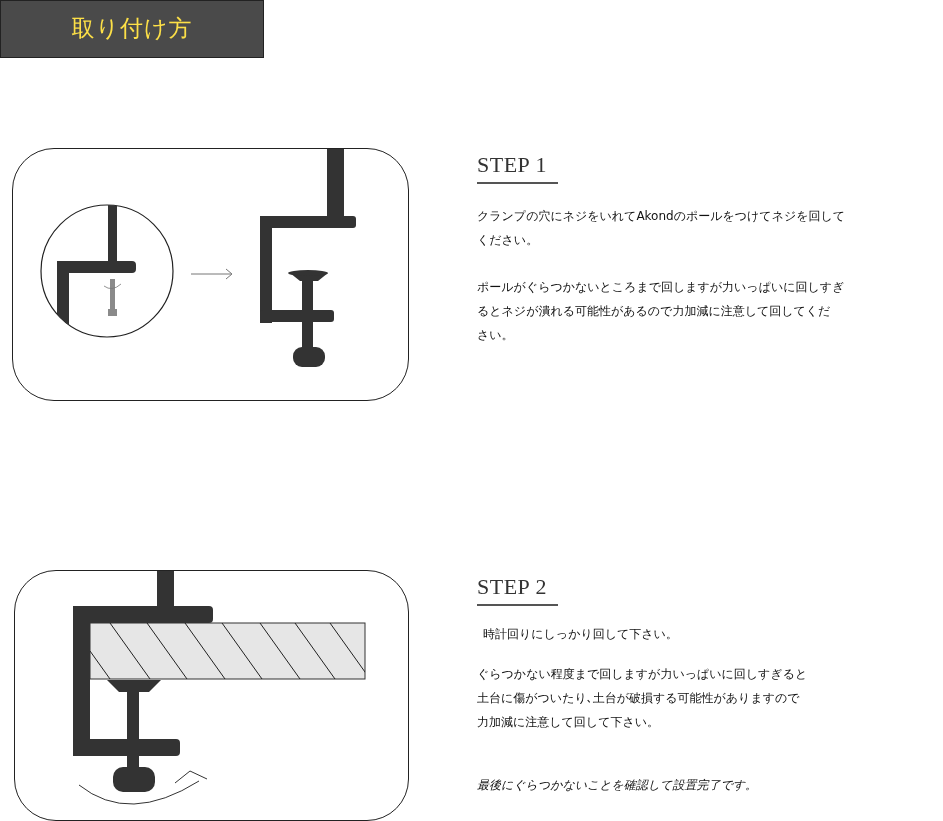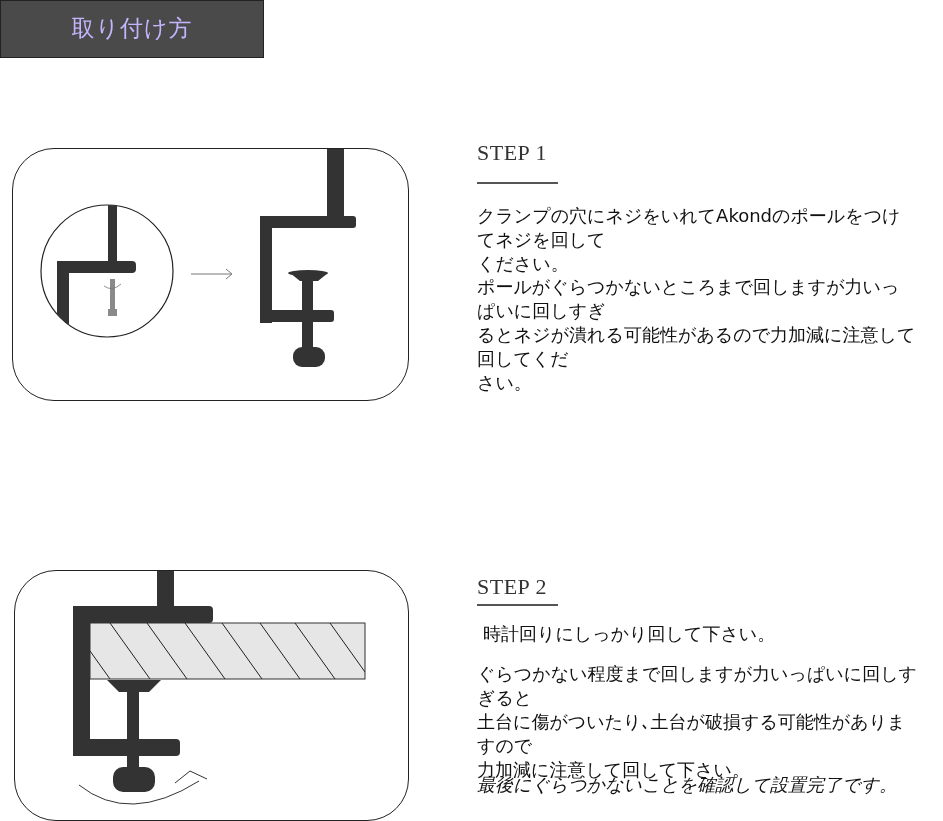"取り付け方" .header-title { color: #c4b5fd -> #fde047 }
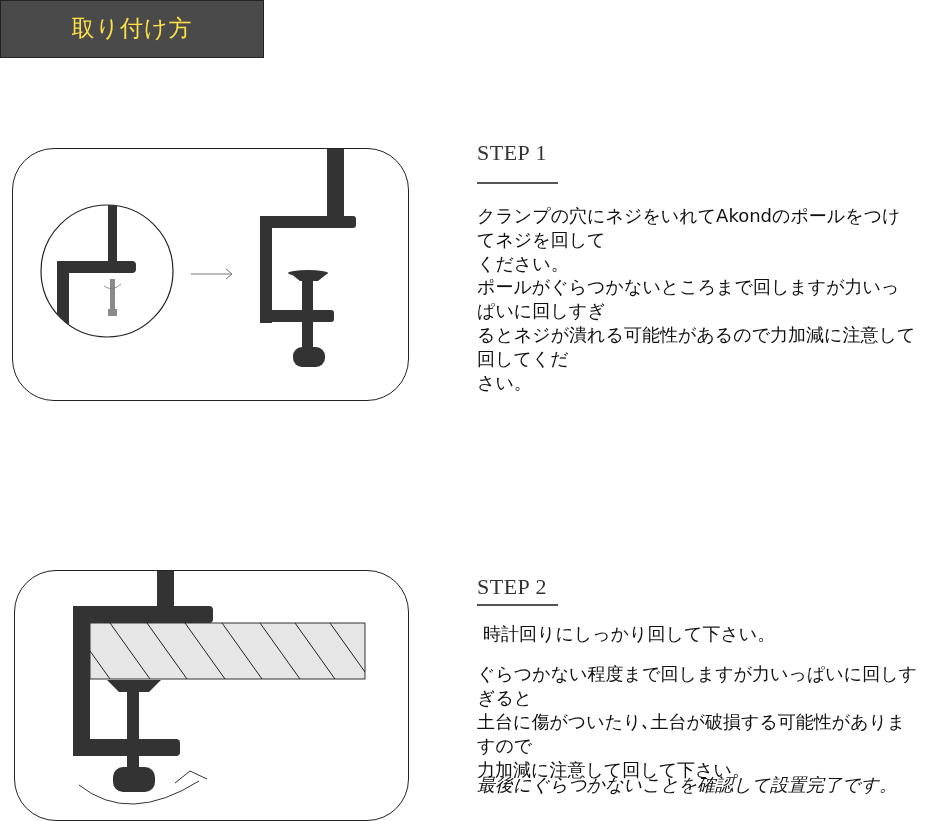"STEP 1" div.step-title { top: 140px -> 152px }
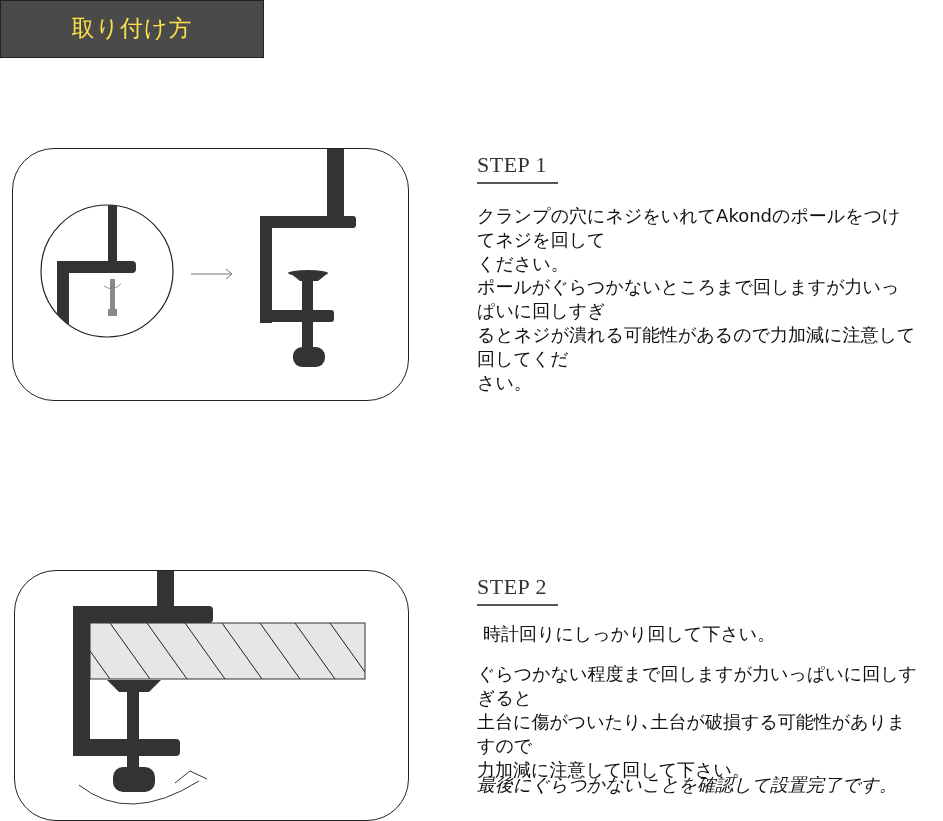"クランプの穴にネジをいれてAkondのポールをつけてネジを回して" .para { font-size: 18px -> 12px }
